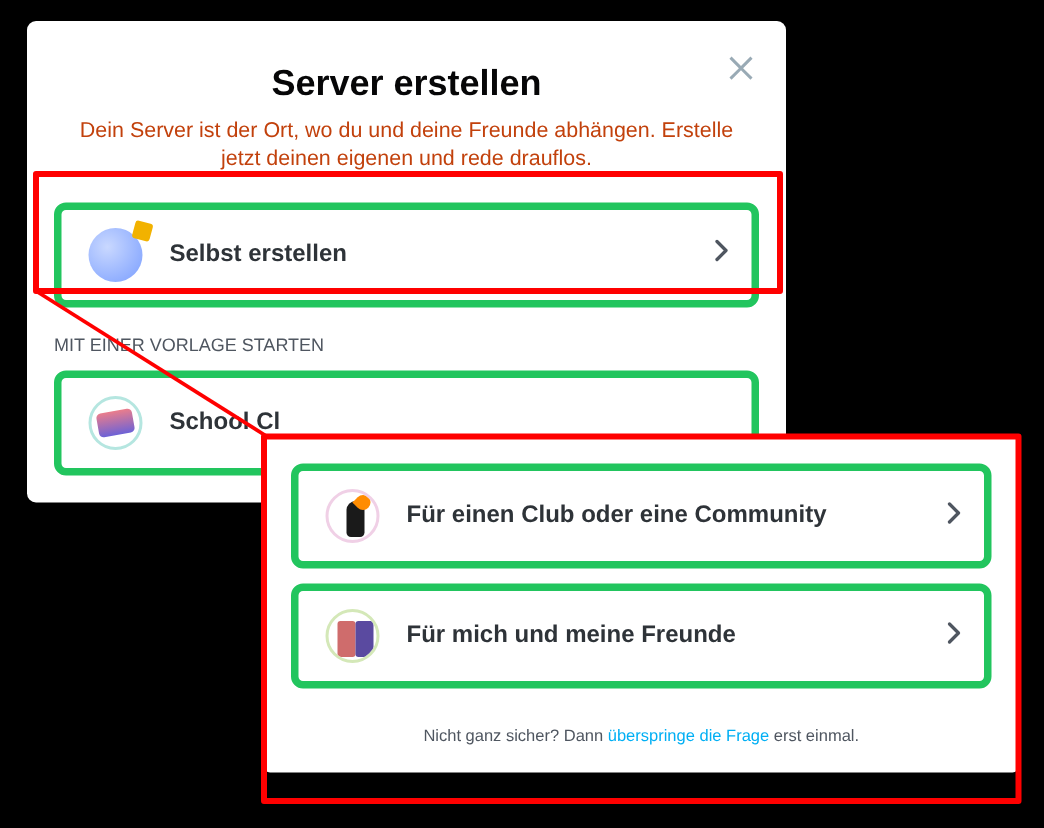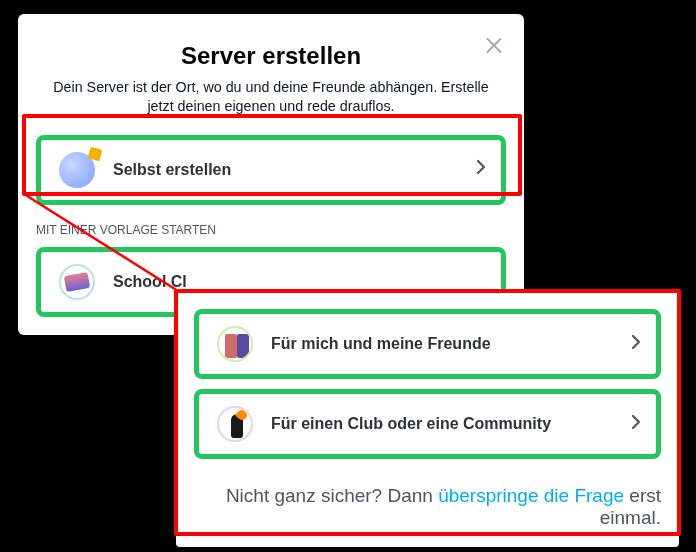"Dein Server ist der Ort," .subtitle { color: #0f172a -> #c2410c }
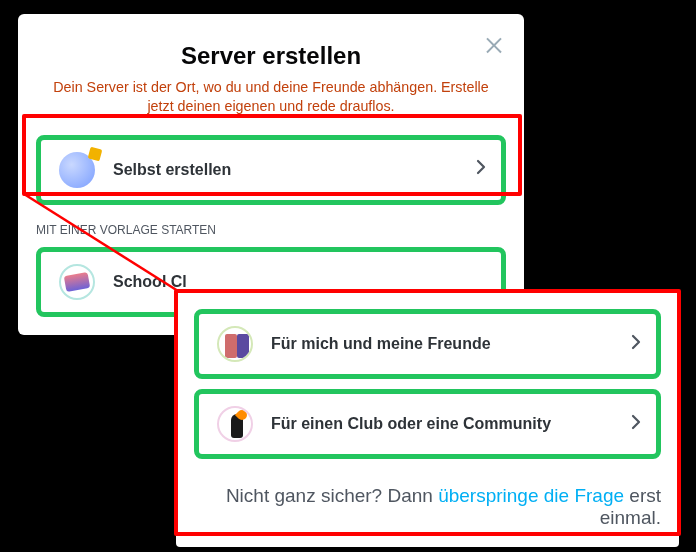"Für mich und meine Freunde" div.option { order: before "Für einen Club oder eine" -> after "Für einen Club oder eine" }
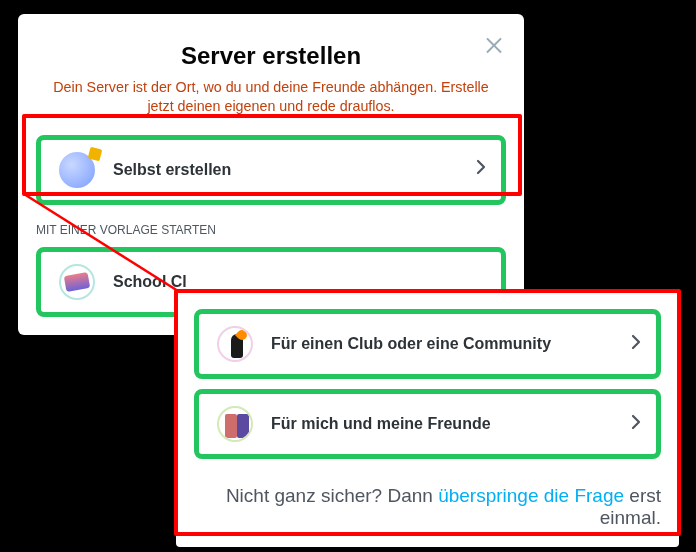"Nicht ganz sicher? Dann überspringe" .footer-text { font-size: 19px -> 11px; text-align: right -> center }
